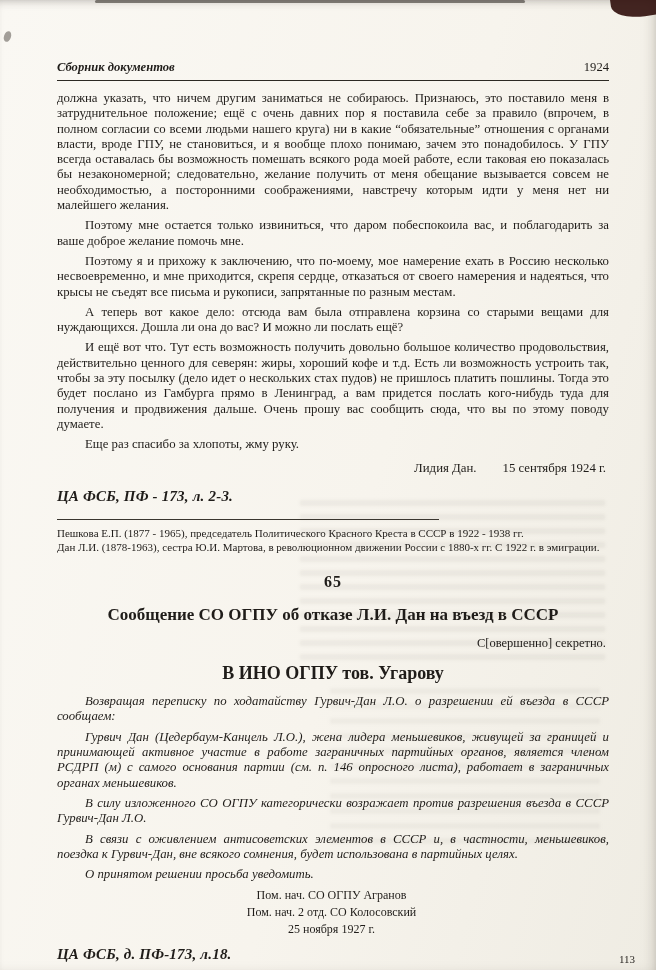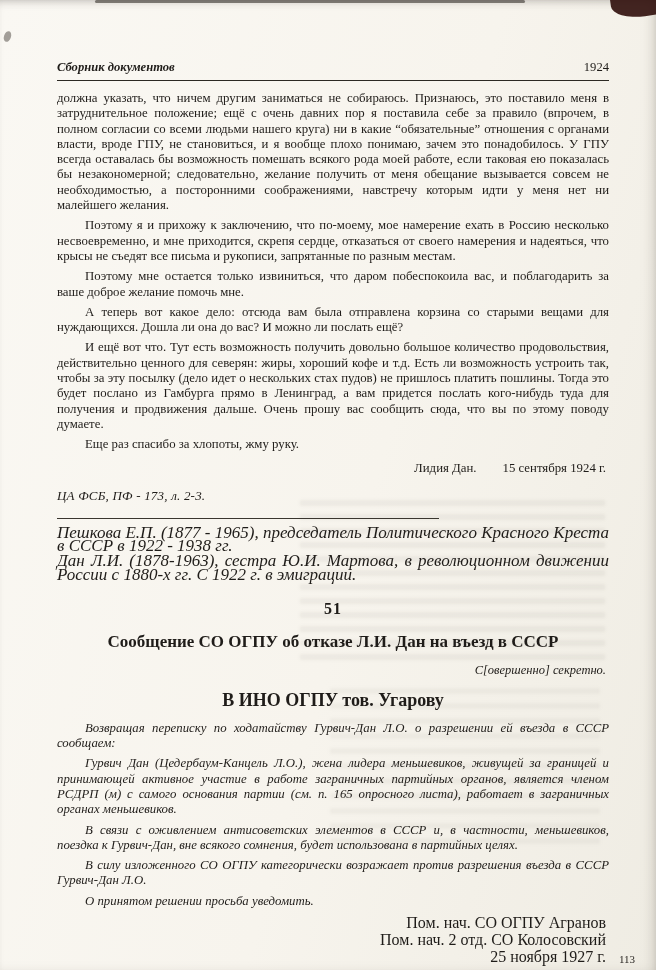"Поэтому я и прихожу к" p.para { order: before "Поэтому мне остается только извиниться," -> after "Поэтому мне остается только извиниться," }
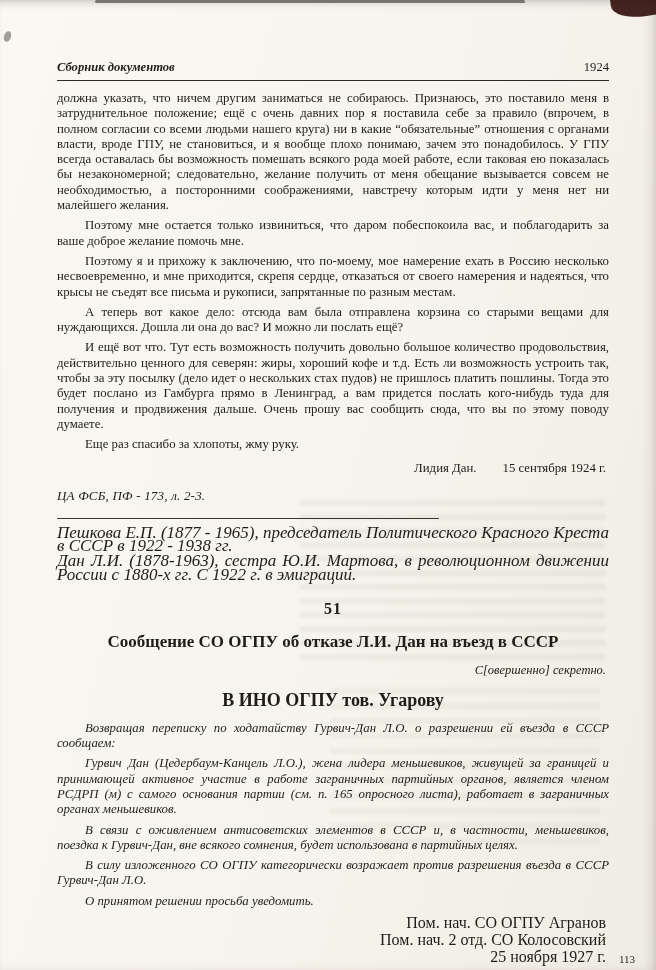"ЦА ФСБ, ПФ - 173," .archive-ref { font-size: 13px -> 15px; font-weight: normal -> bold }
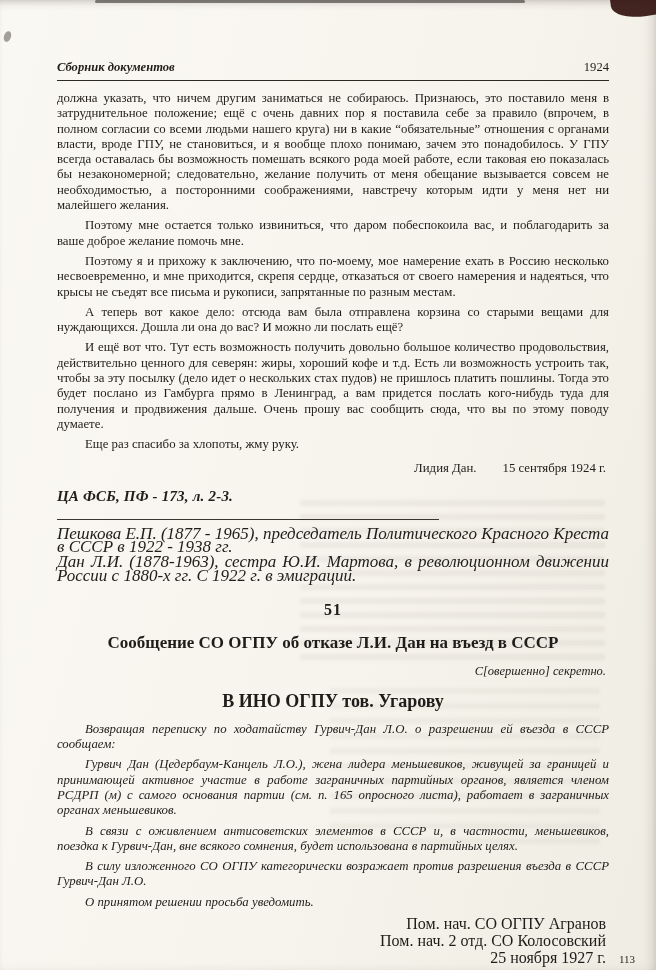"Пешкова Е.П. (1877 - 1965)," .footnotes { font-size: 17px -> 11px; font-style: italic -> none }
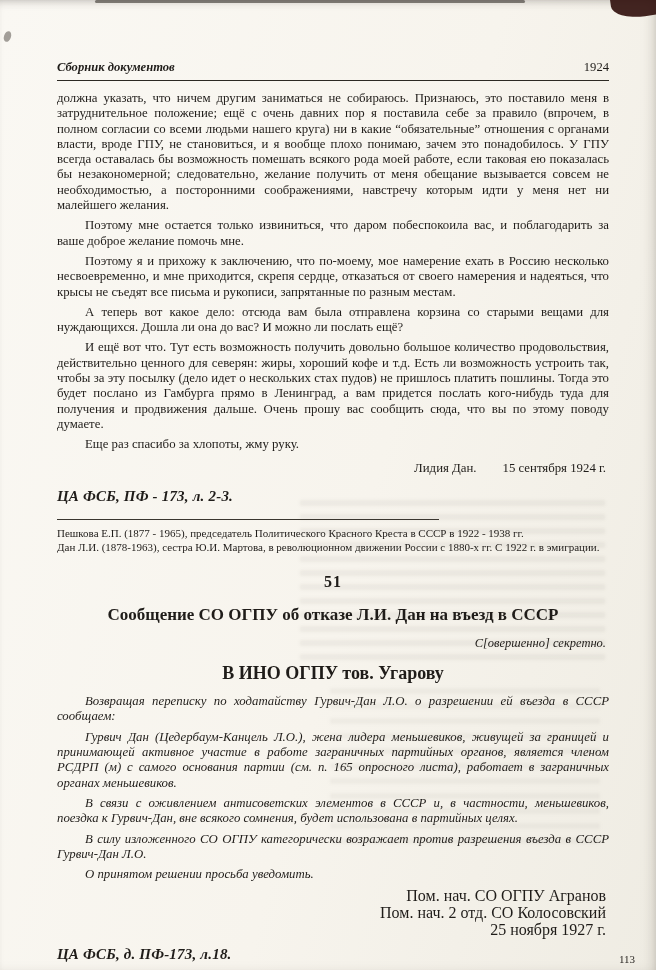"51" h2.doc-number { text: 51 -> 65 }
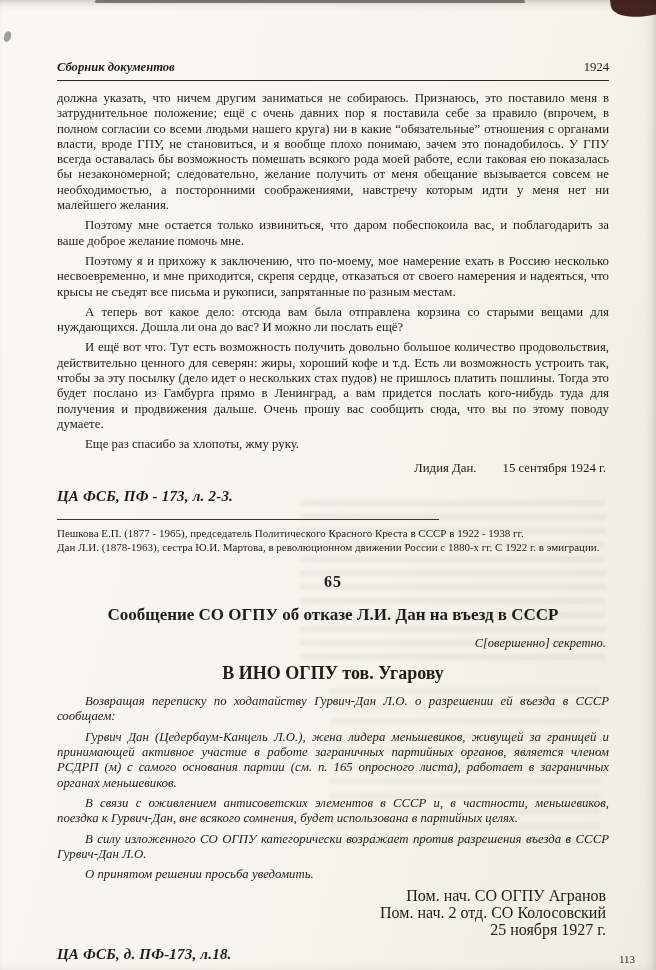"С[овершенно] секретно." .classification { font-style: italic -> none }
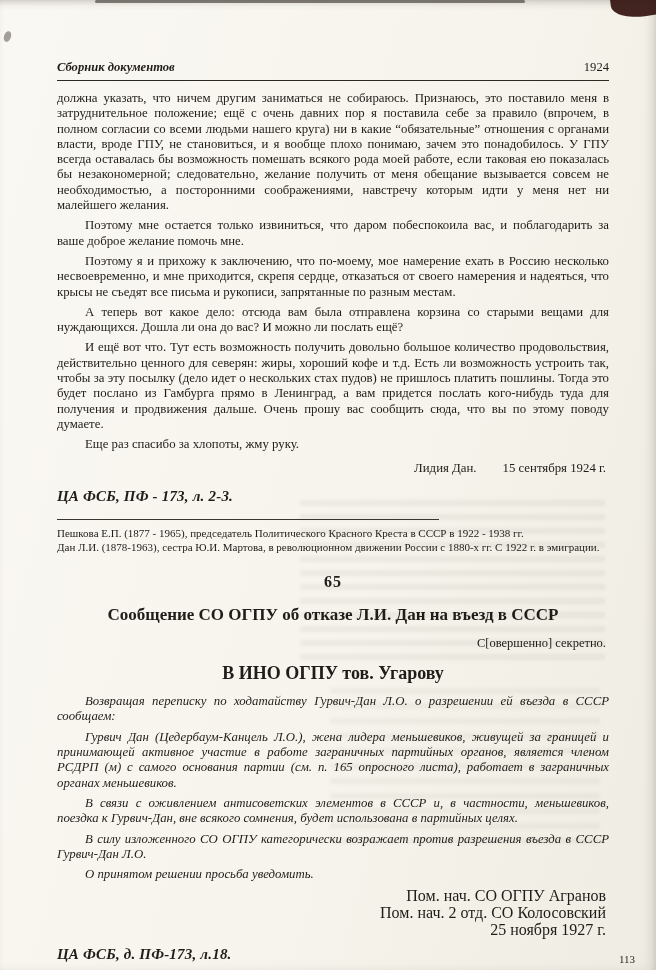"Гурвич Дан (Цедербаум-Канцель Л.О.)," p.para { text: 165 -> 146 }
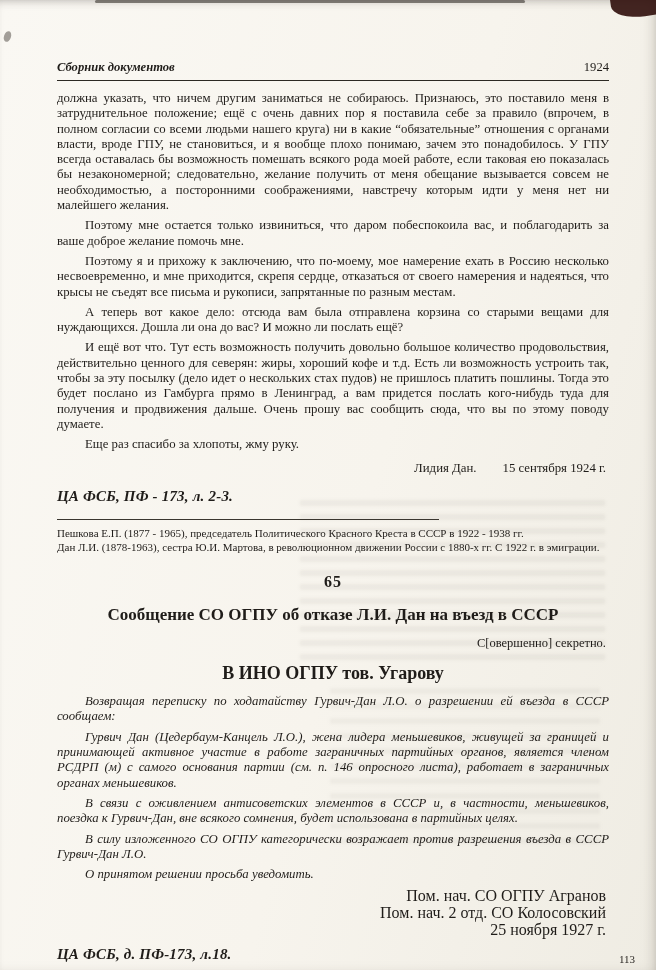"В связи с оживлением антисоветских" p.para { order: before "В силу изложенного СО ОГПУ" -> after "В силу изложенного СО ОГПУ" }
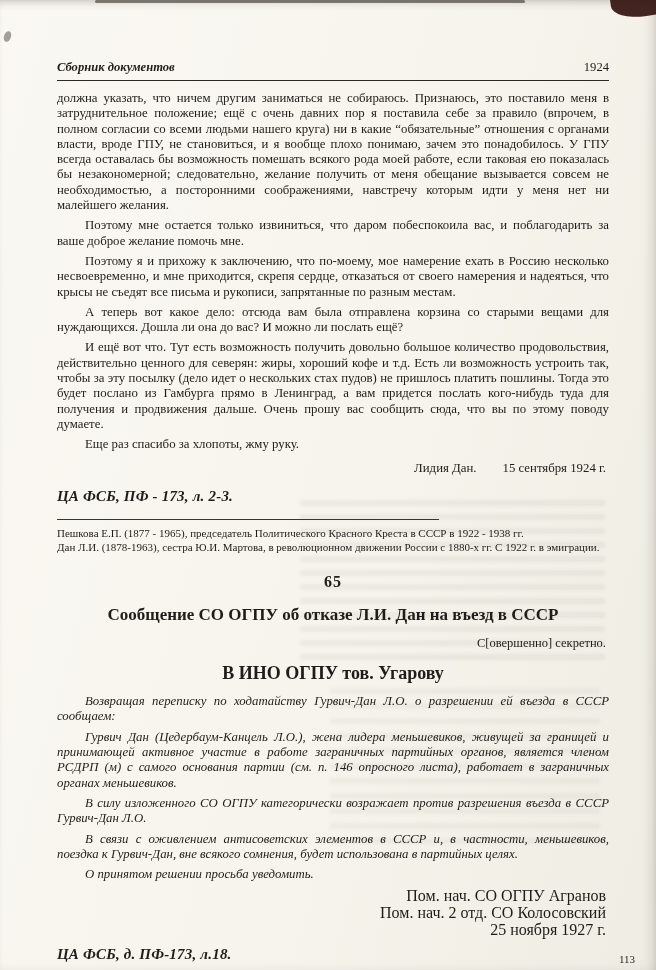"Пом. нач. СО ОГПУ Агранов" .signatures { font-size: 16px -> 12px; text-align: right -> center }
